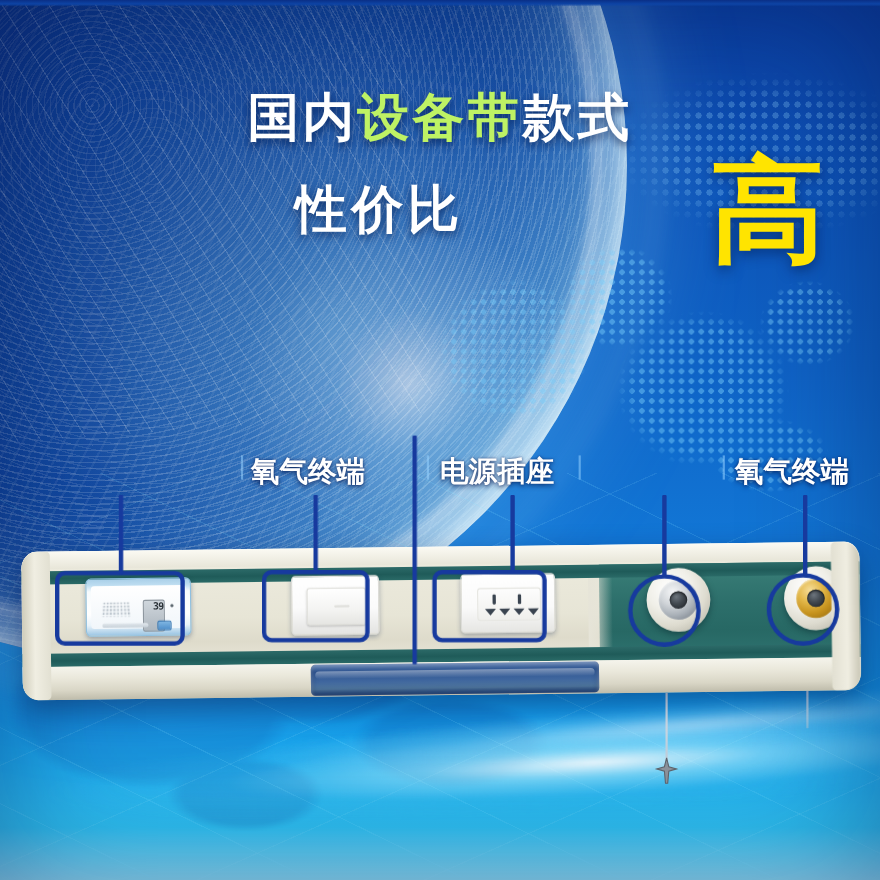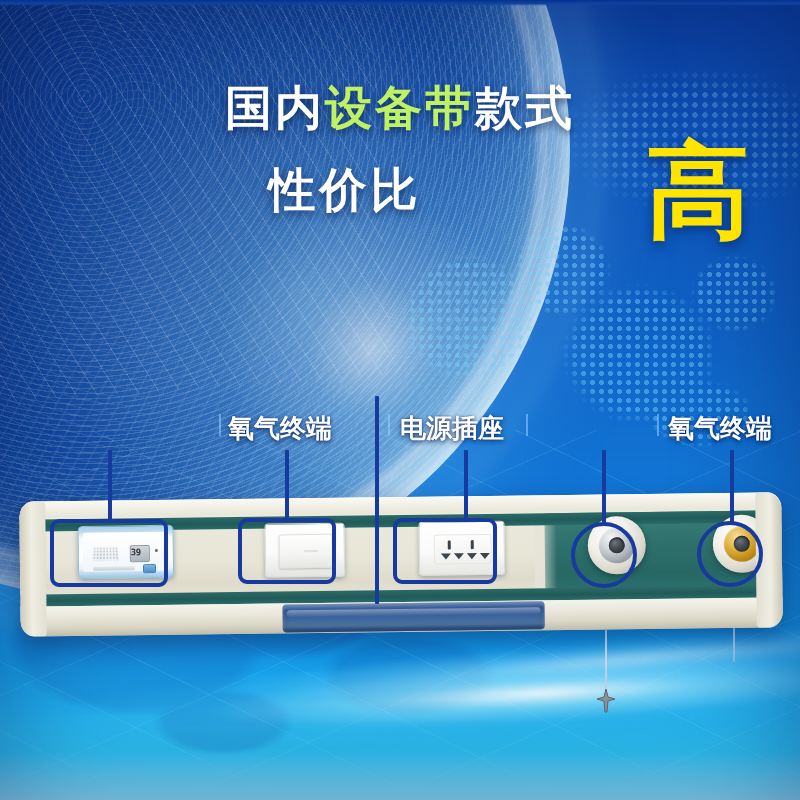"39" .ic-display { height: 17px -> 29px; text-align: left -> right }
